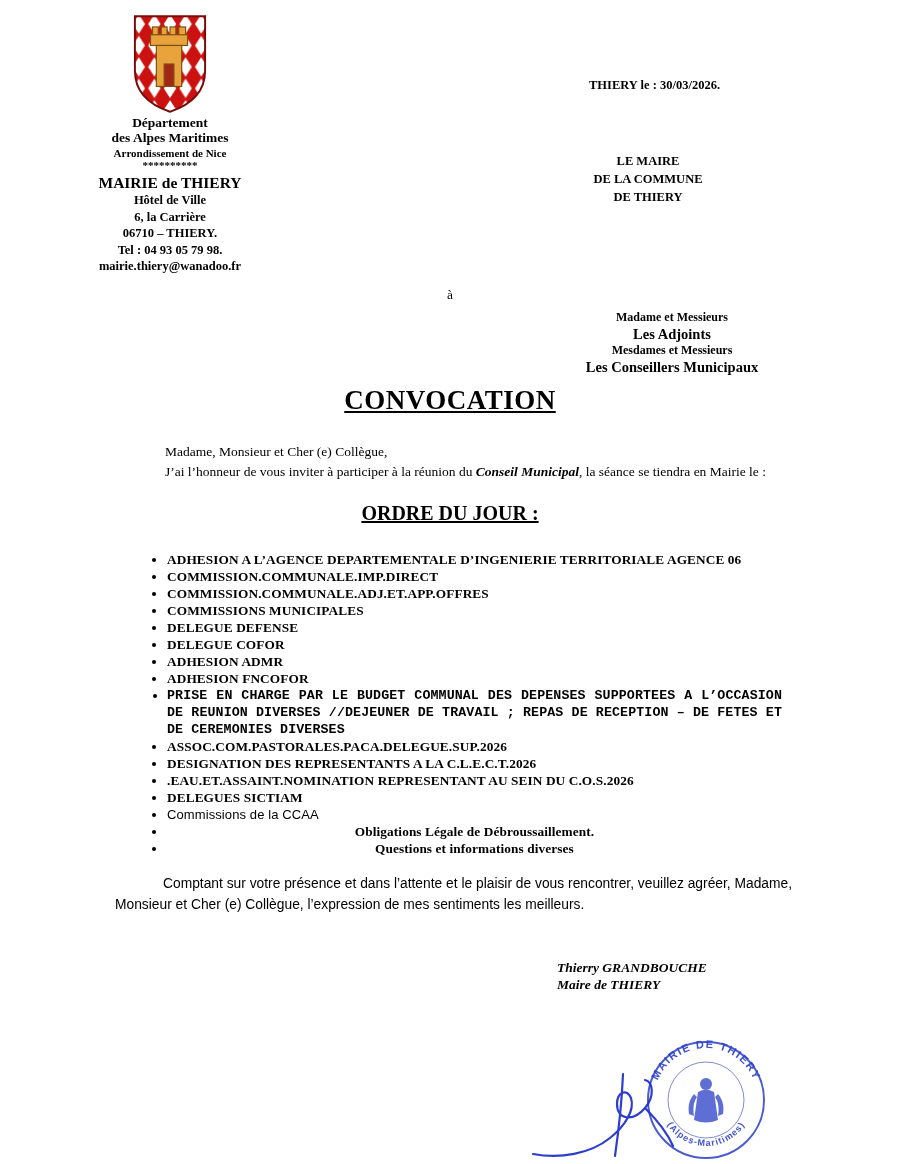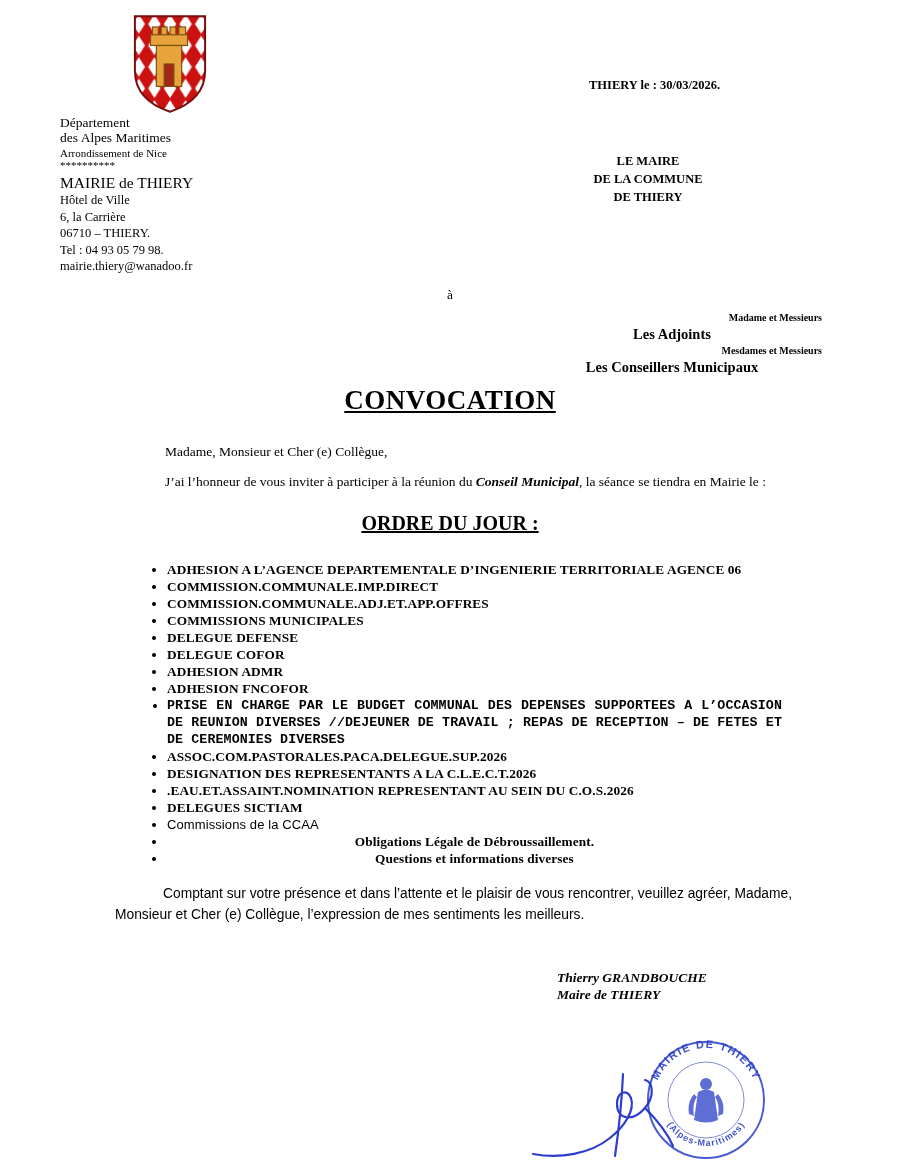"Département" .dept-block { font-weight: normal -> bold; text-align: none -> center }
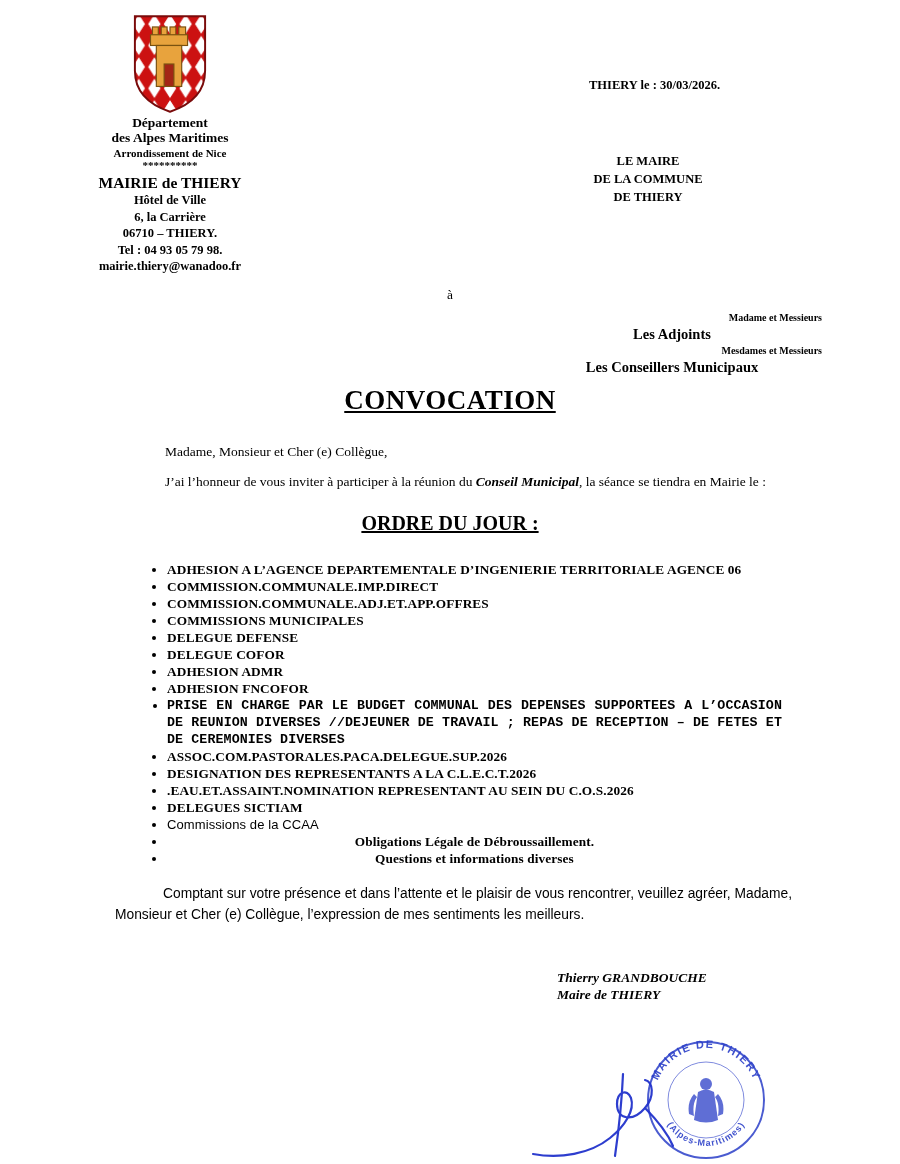"Madame et Messieurs" .rcp-small { font-size: 10px -> 12px; text-align: right -> none }
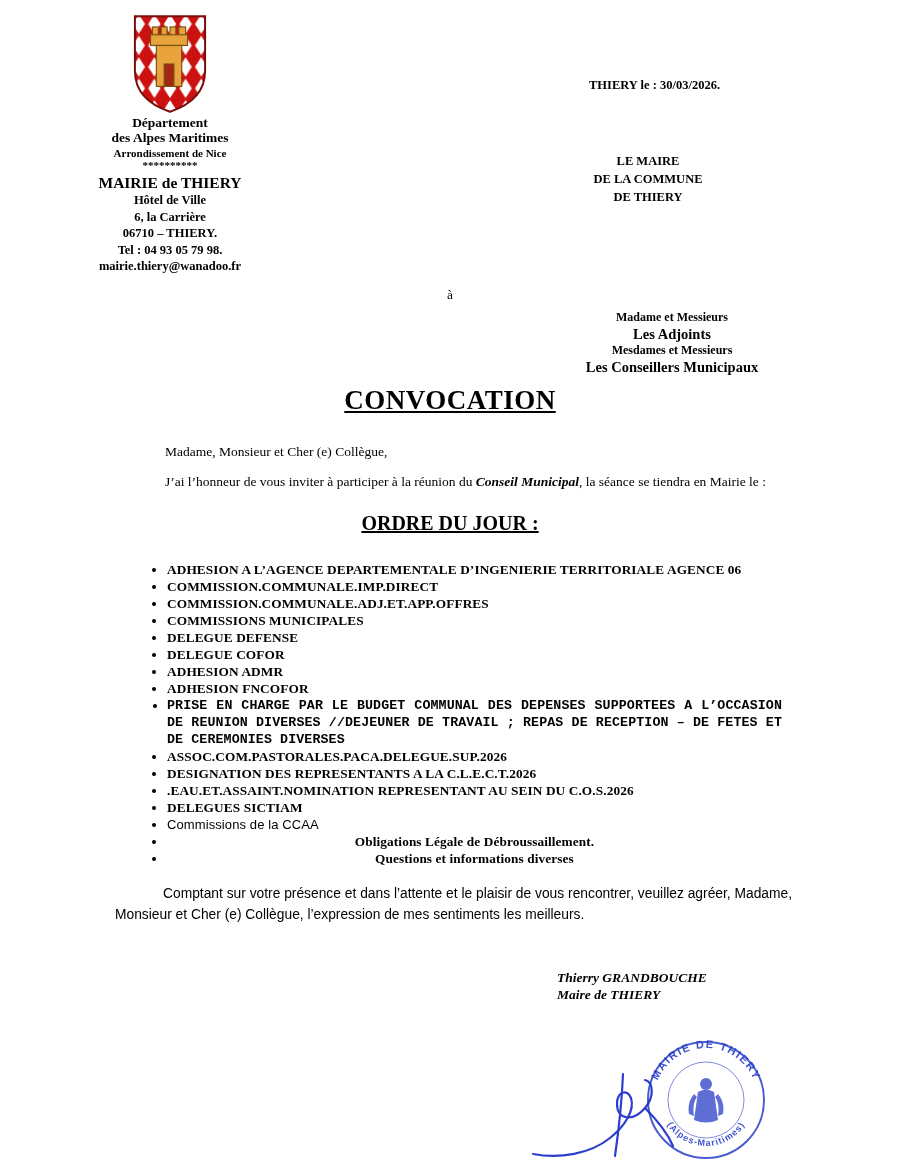"J’ai l’honneur de vous inviter" .intro { margin: 14px 110px 0 165px -> 4px 110px 0 165px }
